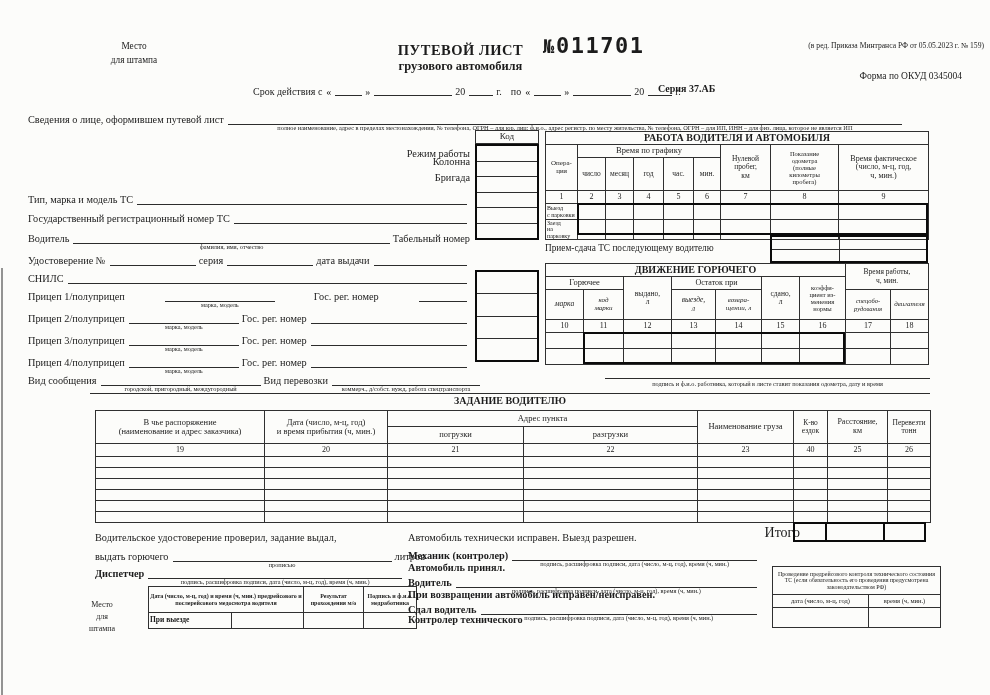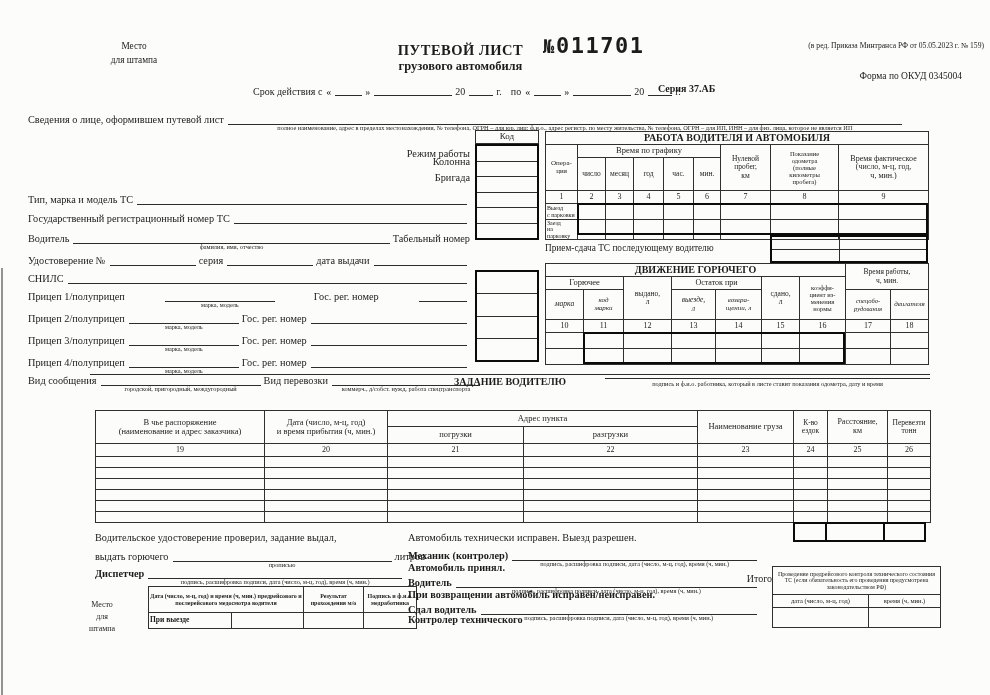"ЗАДАНИЕ ВОДИТЕЛЮ" div.abs { top: 374px -> 393px }
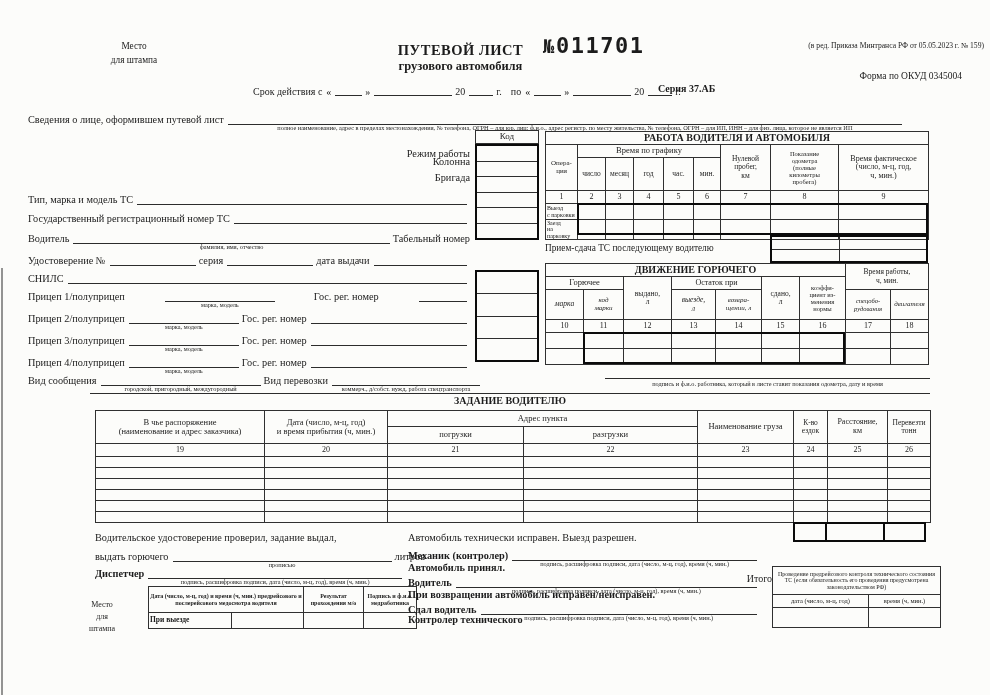"24" td { text: 24 -> 40 }
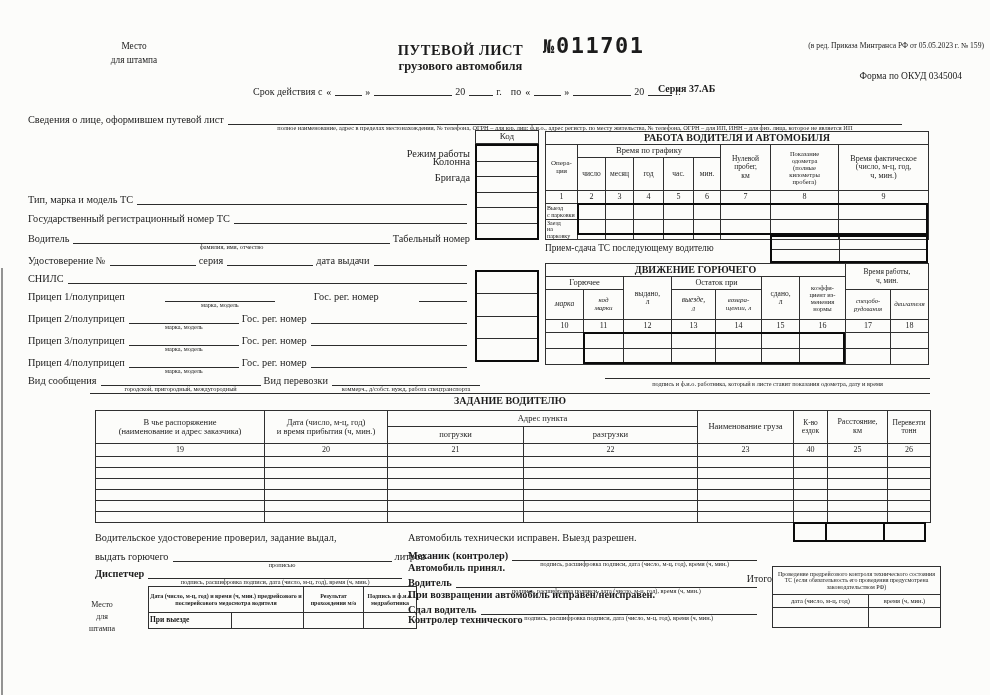"Итого" div.abs { font-size: 10px -> 14px; left: 714px -> 742px; margin-top: 48px -> none }
